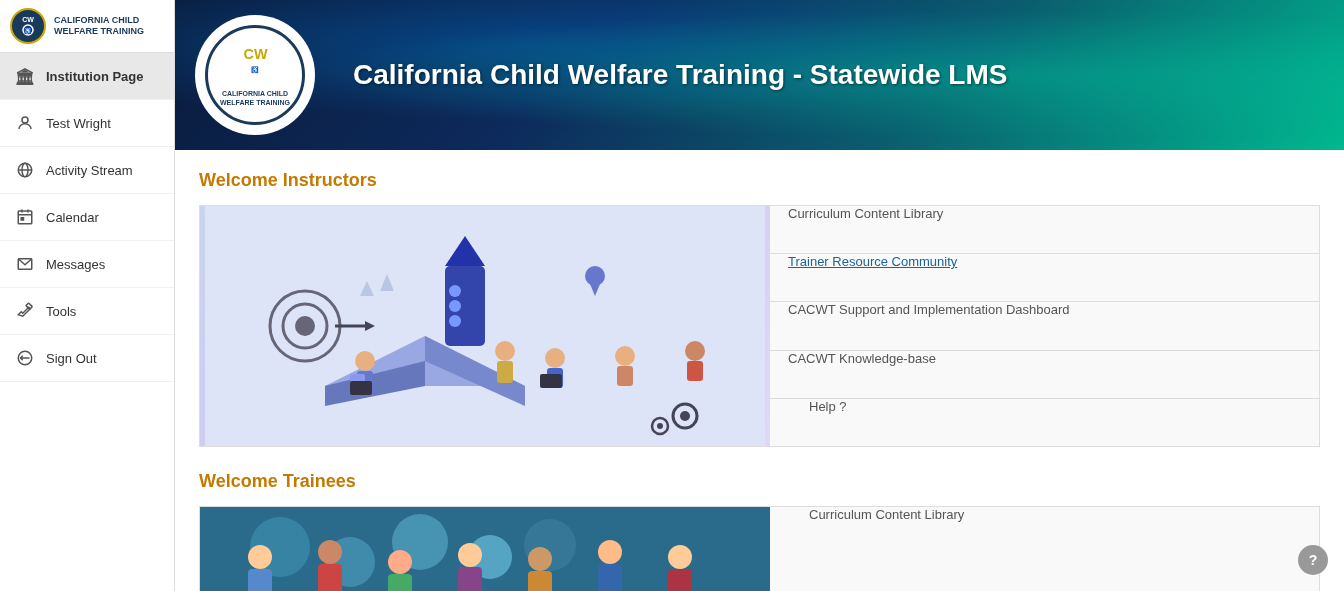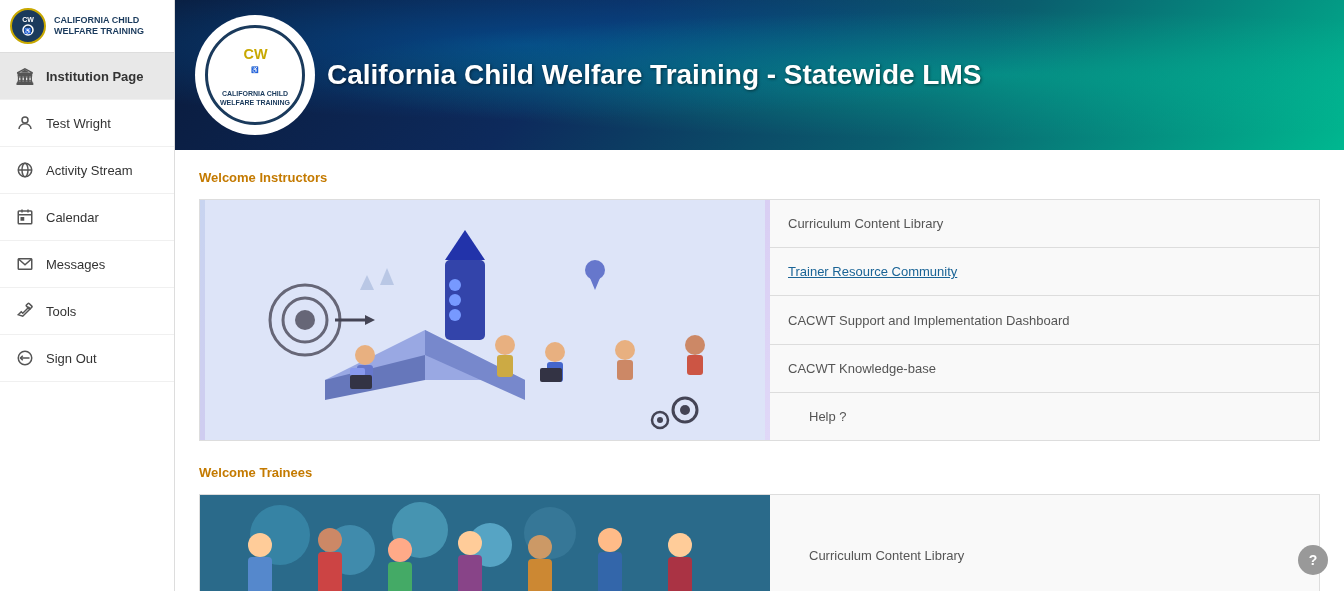"California Child Welfare Training -" .banner-title { margin-left: 12px -> 38px }
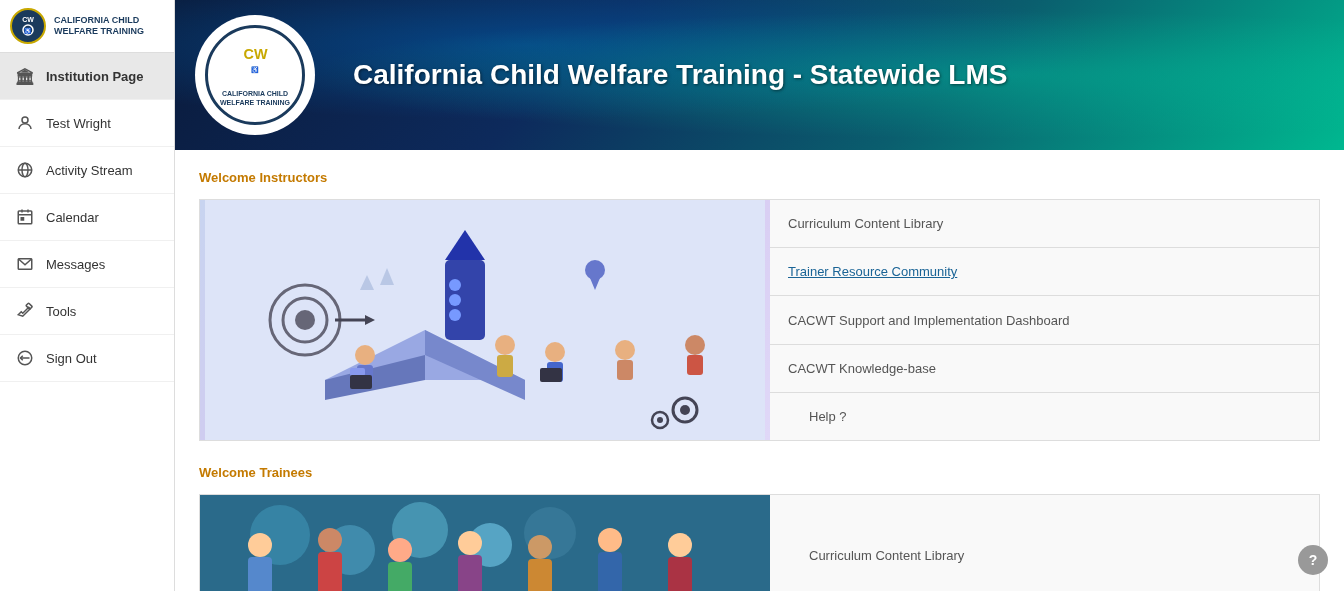"Welcome Instructors" .section-title { font-size: 13px -> 18px }
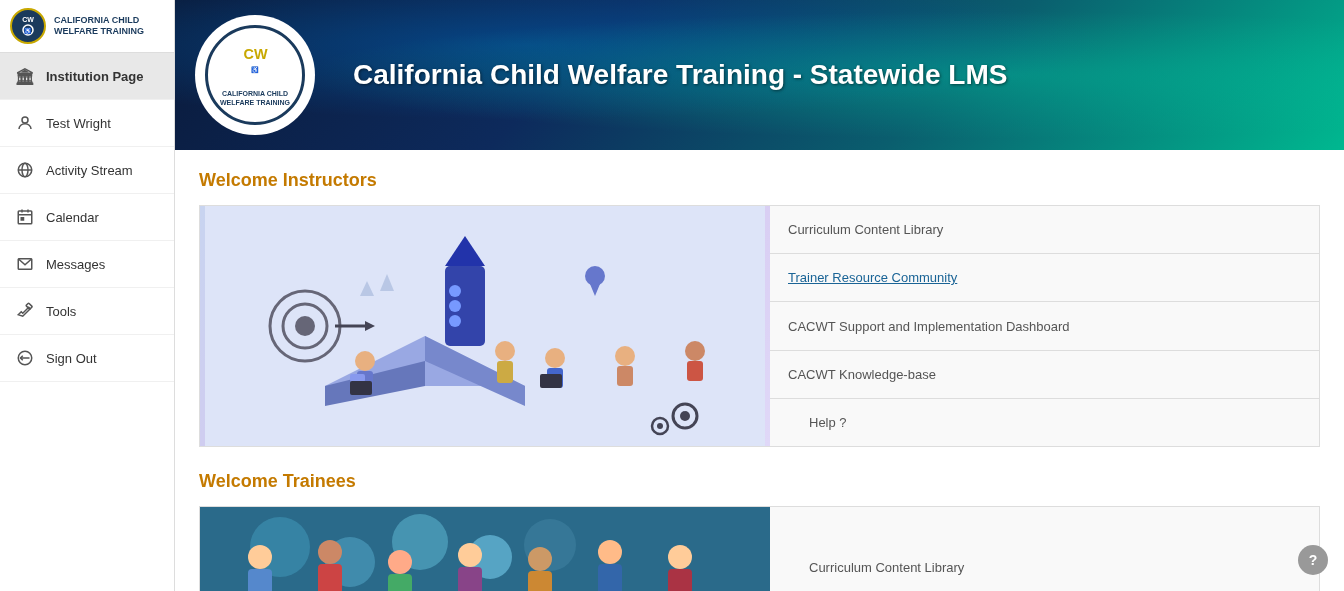"Curriculum Content Library" .link-item { align-items: center -> flex-start }
